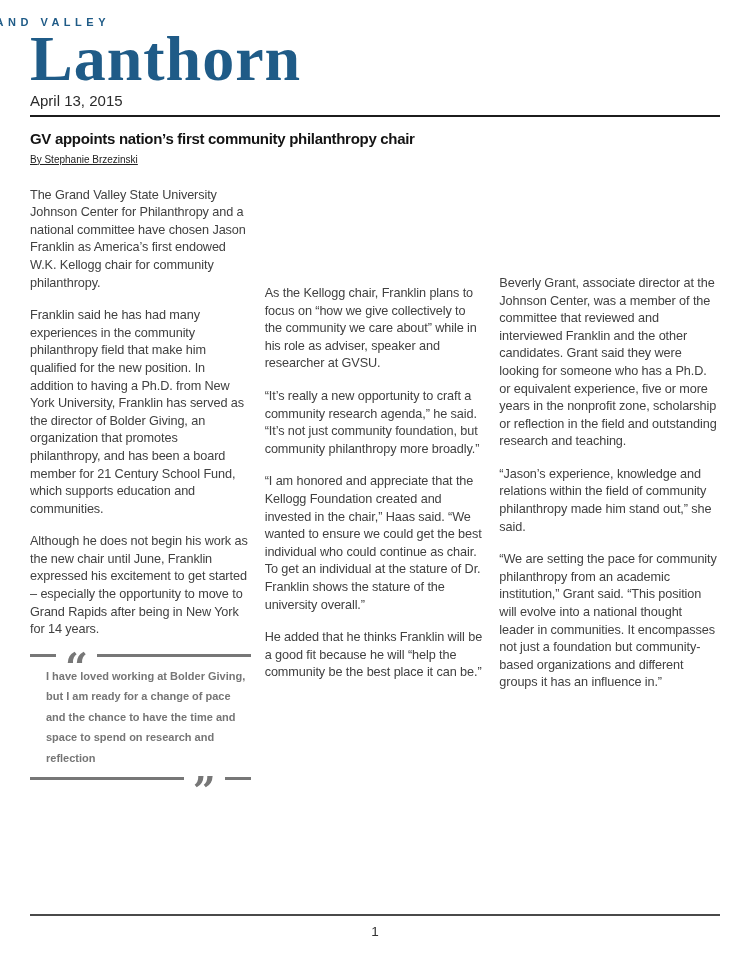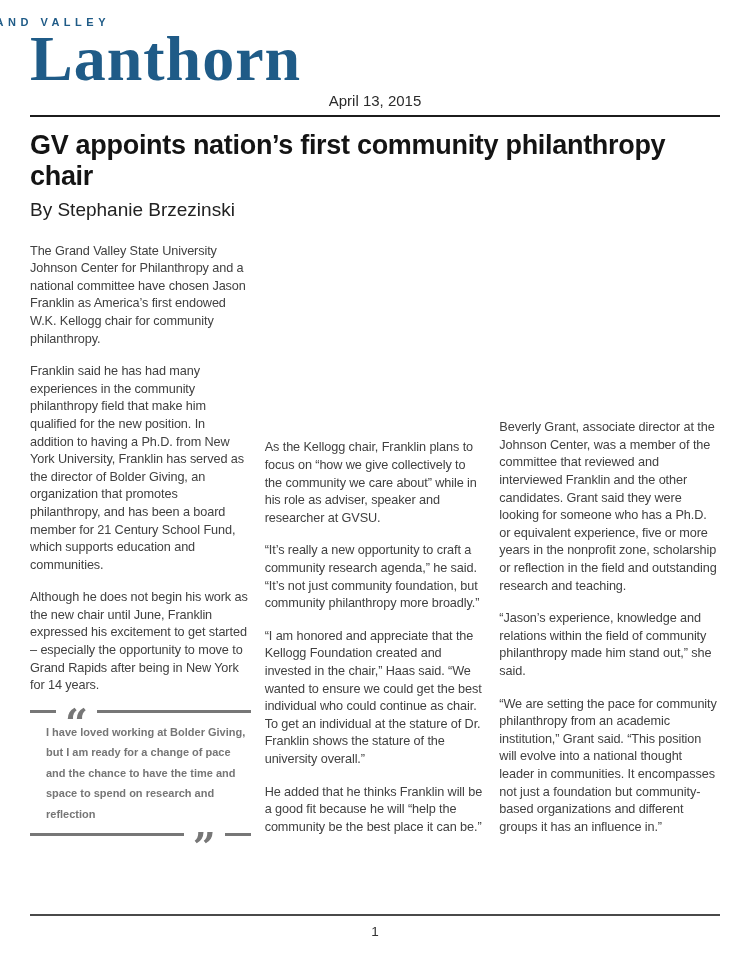"April 13, 2015" .dateline { text-align: center -> left }
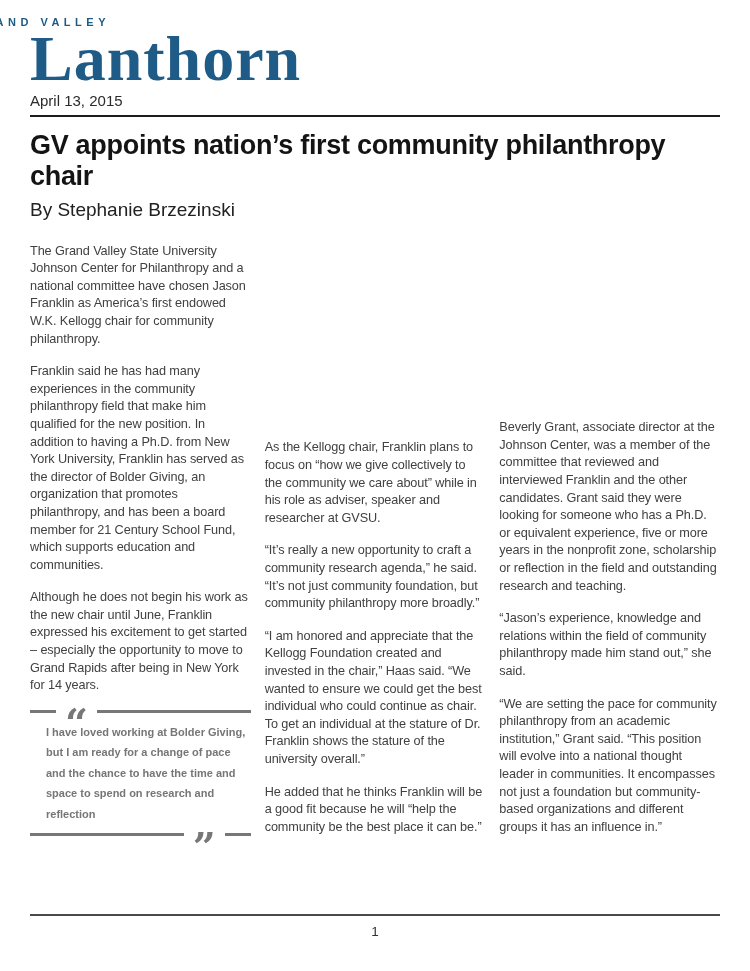"GV appoints nation’s first community" .headline { font-size: 27px -> 15px }
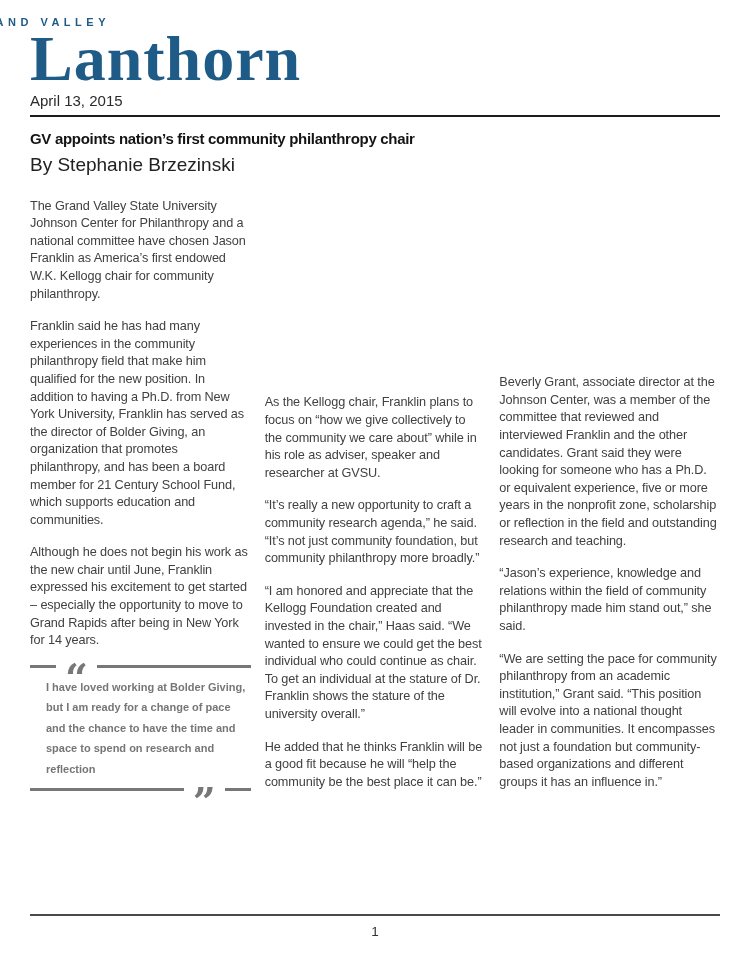"By Stephanie Brzezinski" .byline { font-size: 19px -> 10px; text-decoration: none -> underline }
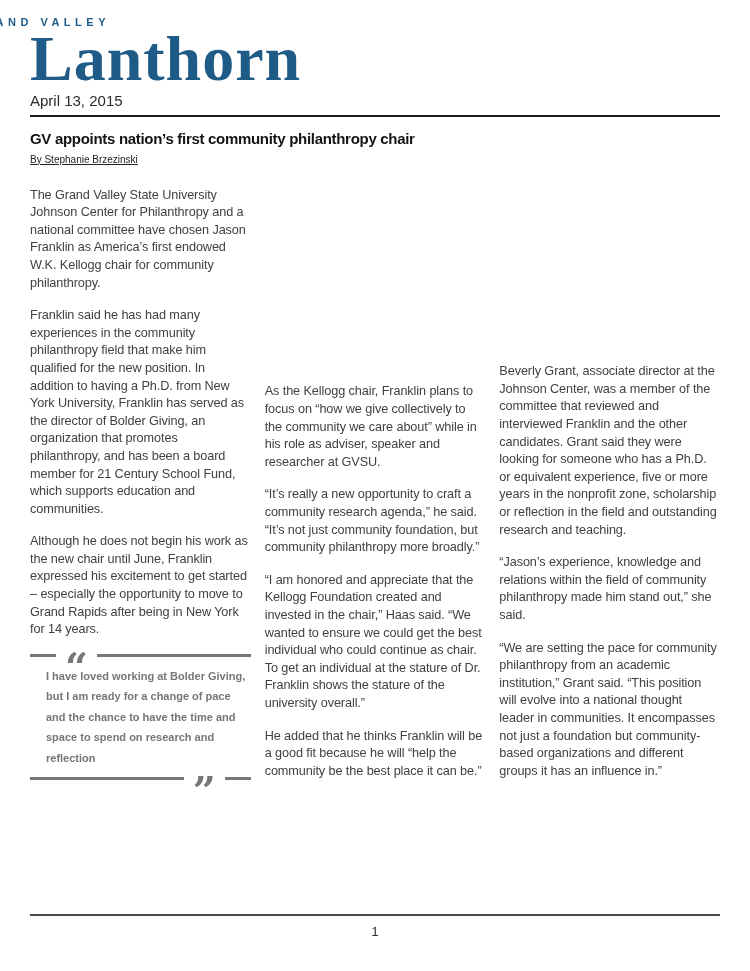"The Grand Valley State University" .columns { align-items: flex-end -> center }
